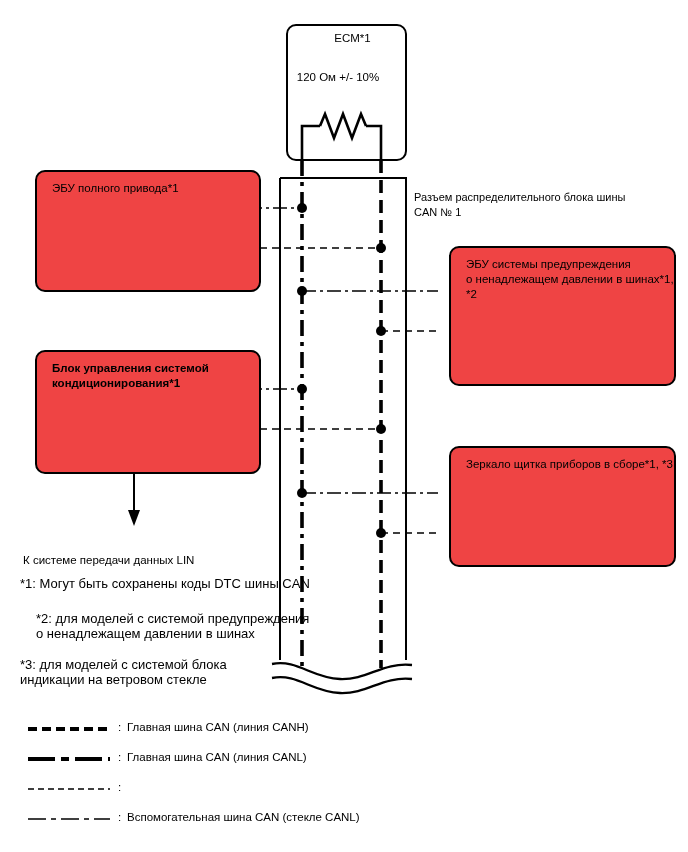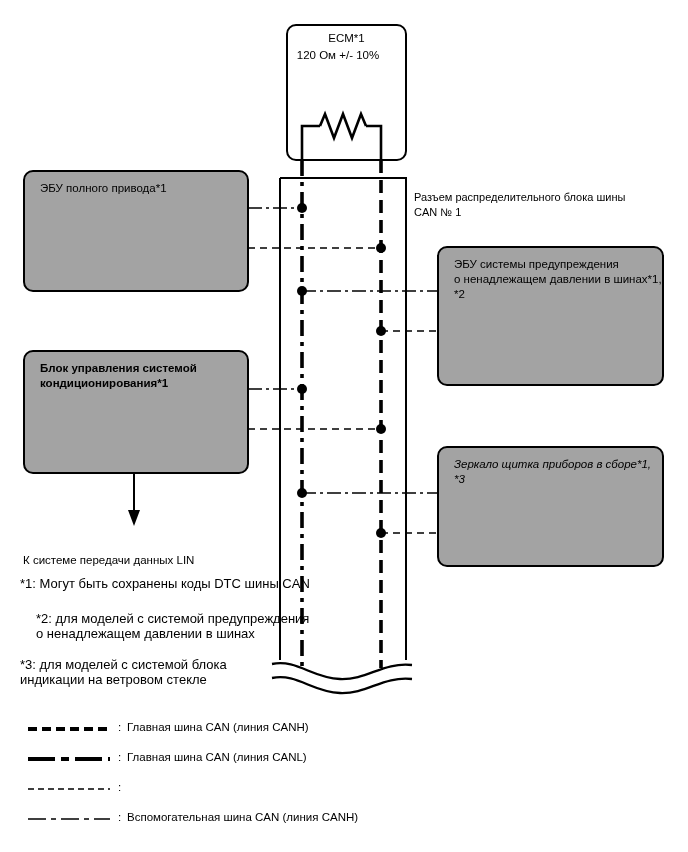"ECM*1" div.ecm-title { padding-left: none -> 6px }
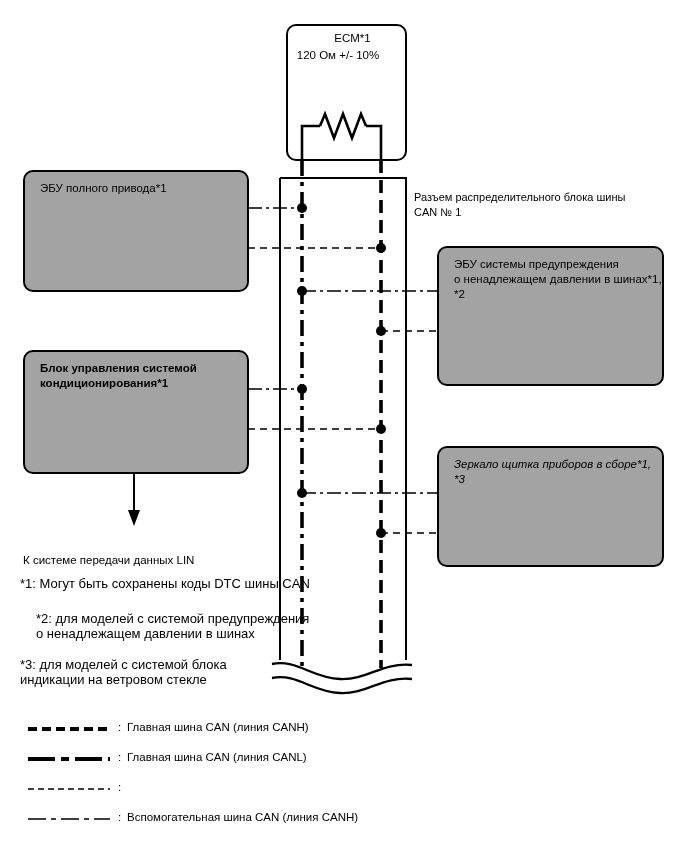"120 Ом +/- 10%" div.ecm-value { top: 48px -> 70px }
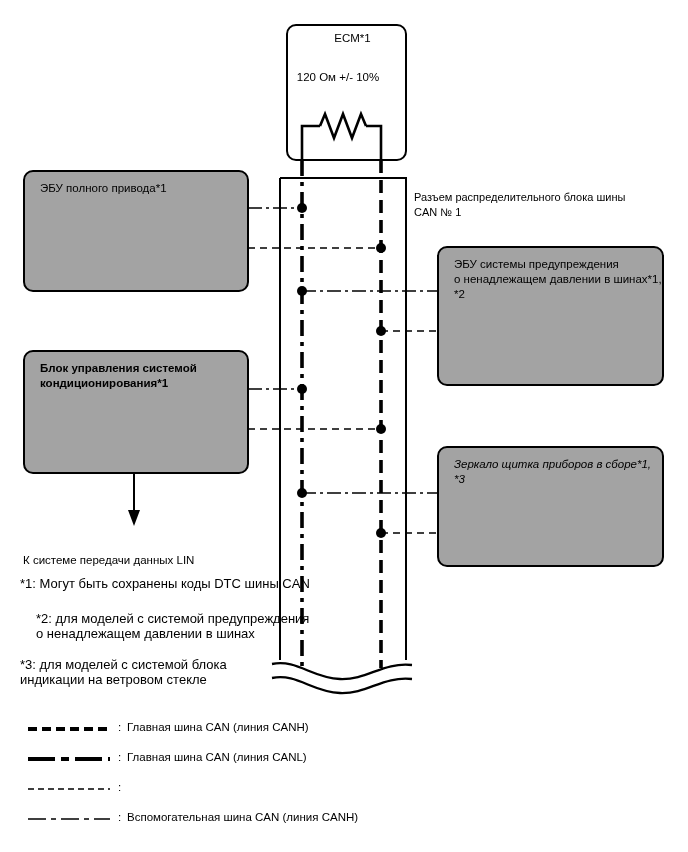"ЭБУ полного привода*1" .node-box { background: #a3a3a3 -> #ef4444; margin-left: none -> 12px }
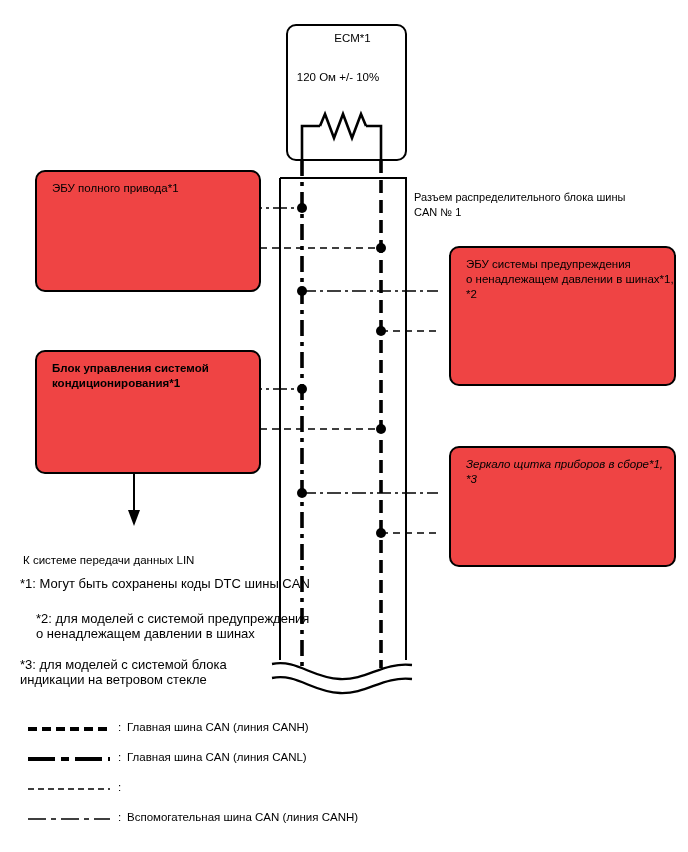"Зеркало щитка приборов в сборе*1," div.node-box { font-style: italic -> none }
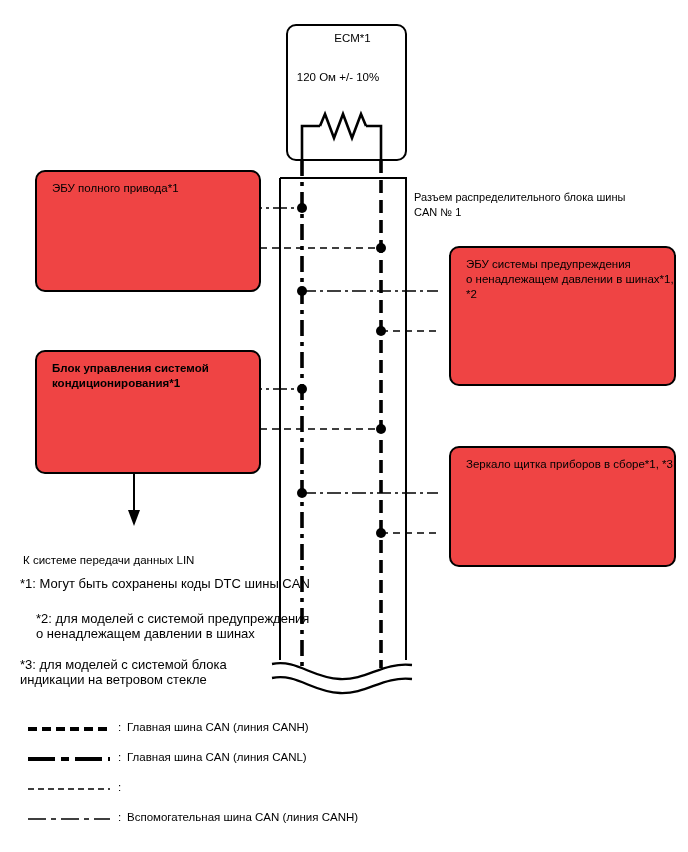"Вспомогательная шина CAN (линия CANH)" span.legend-label { text: линия CANH -> стекле CANL }
